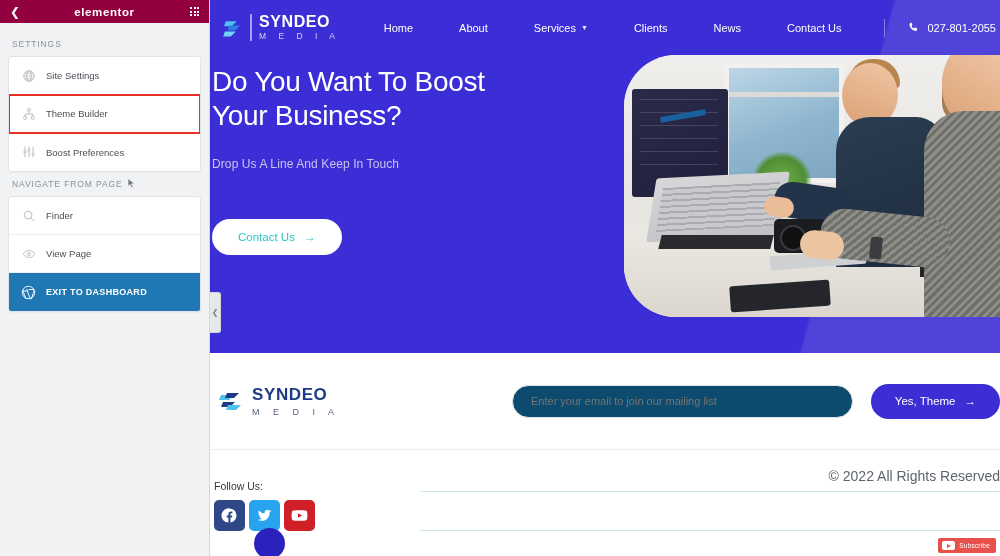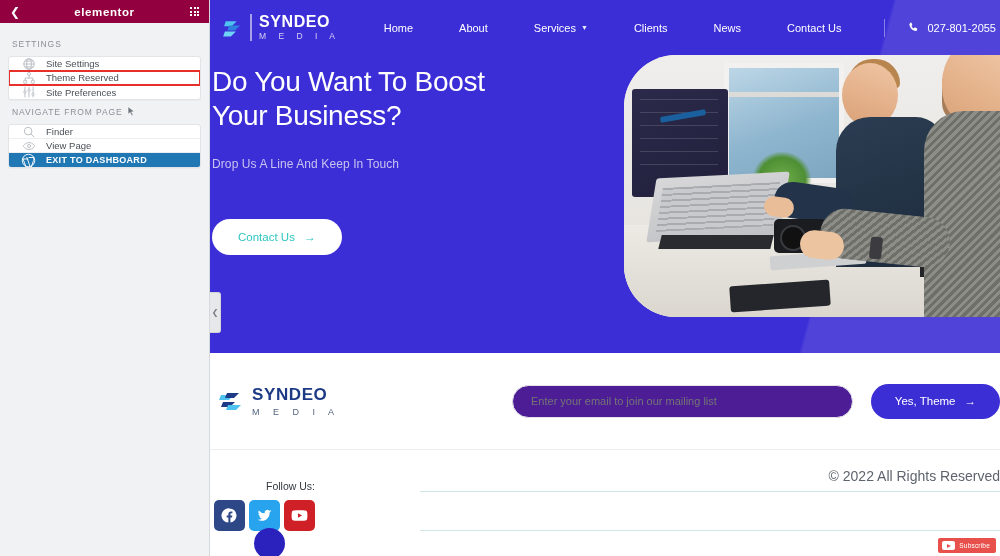"Site Settings" .sb-item { height: 14px -> 38px }
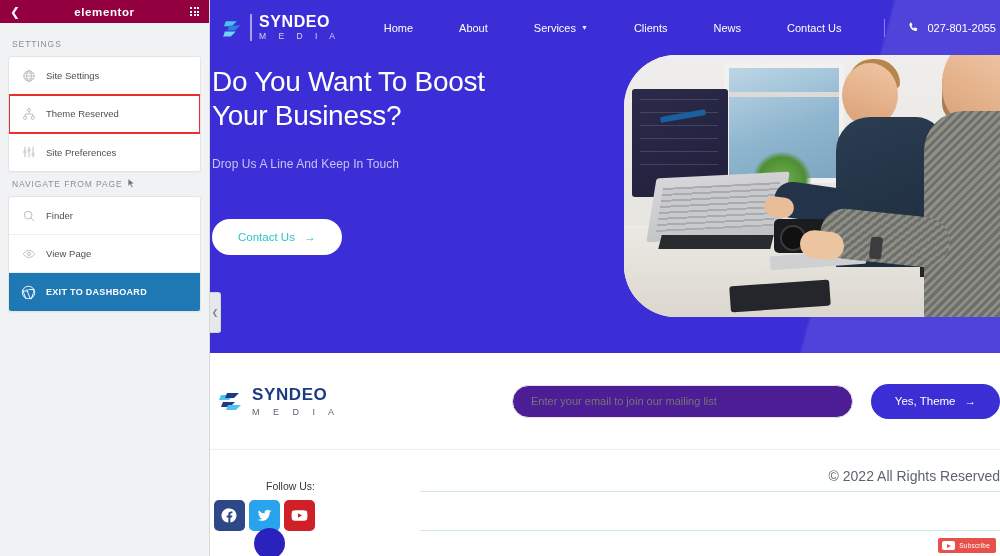"Theme Reserved" span.sb-item-label { text: Reserved -> Builder }
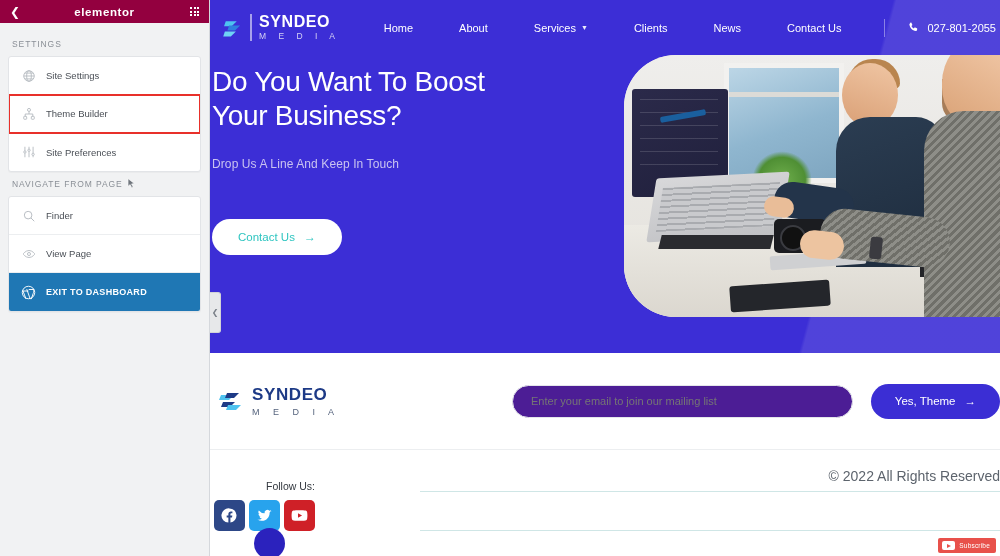"Site Preferences" span.sb-item-label { text: Site -> Boost }
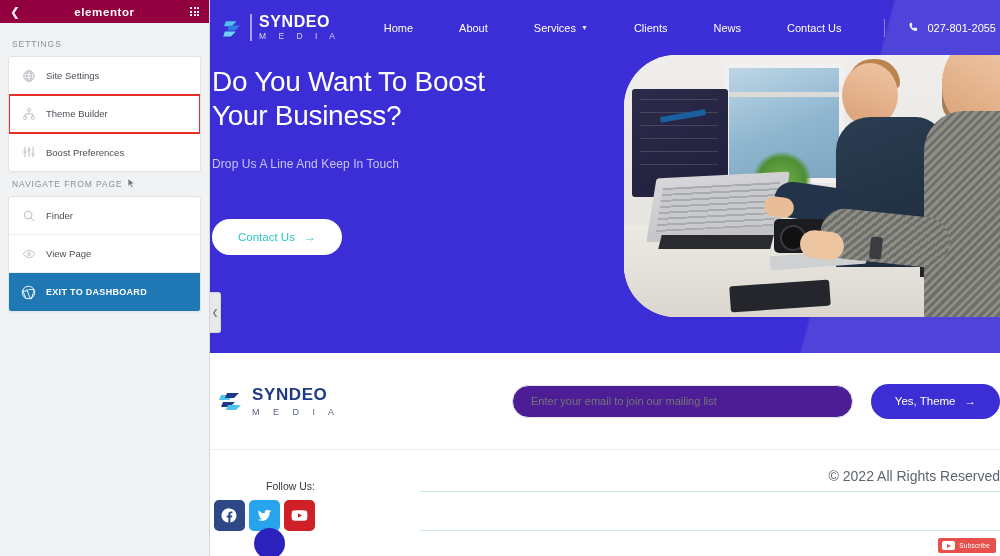"Enter your email to join" .news-input { background: #4c1d95 -> #0c4a6e }
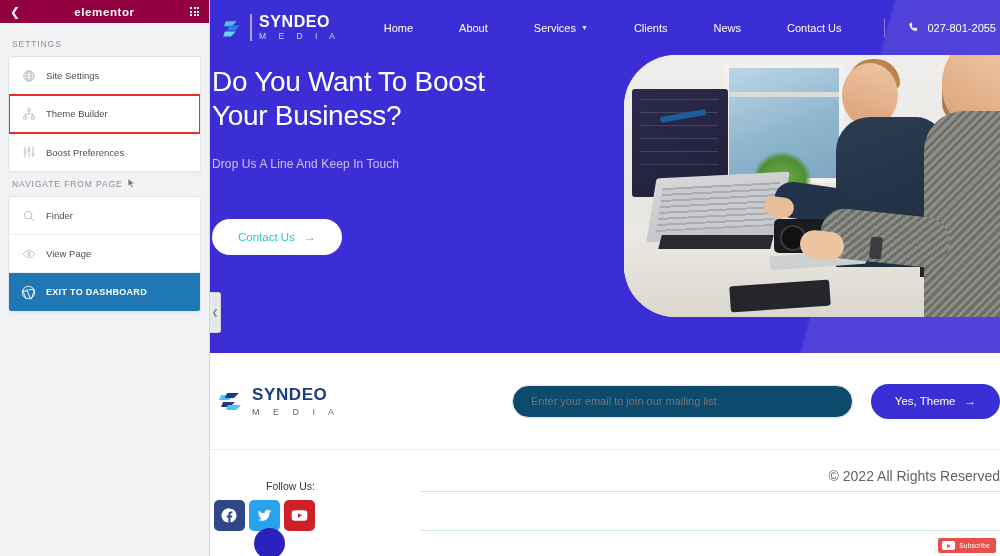"Follow Us:" .frow { text-align: right -> none }
